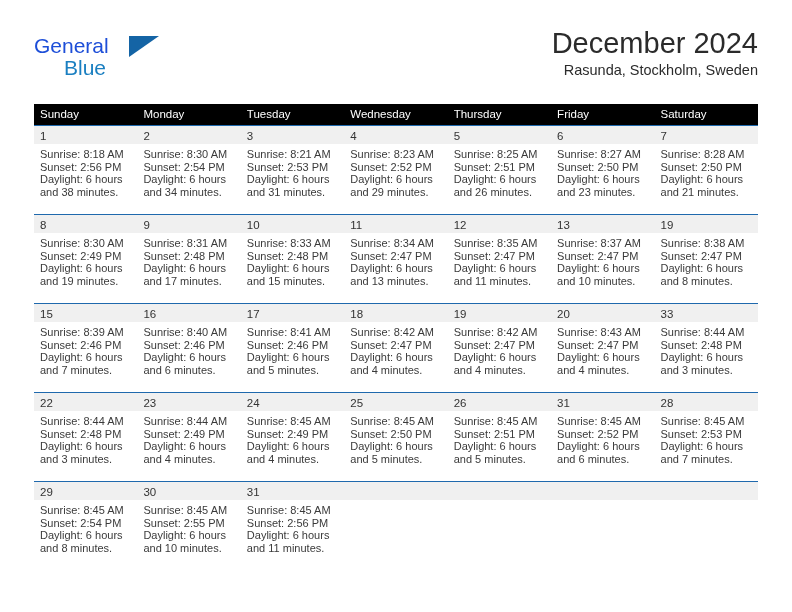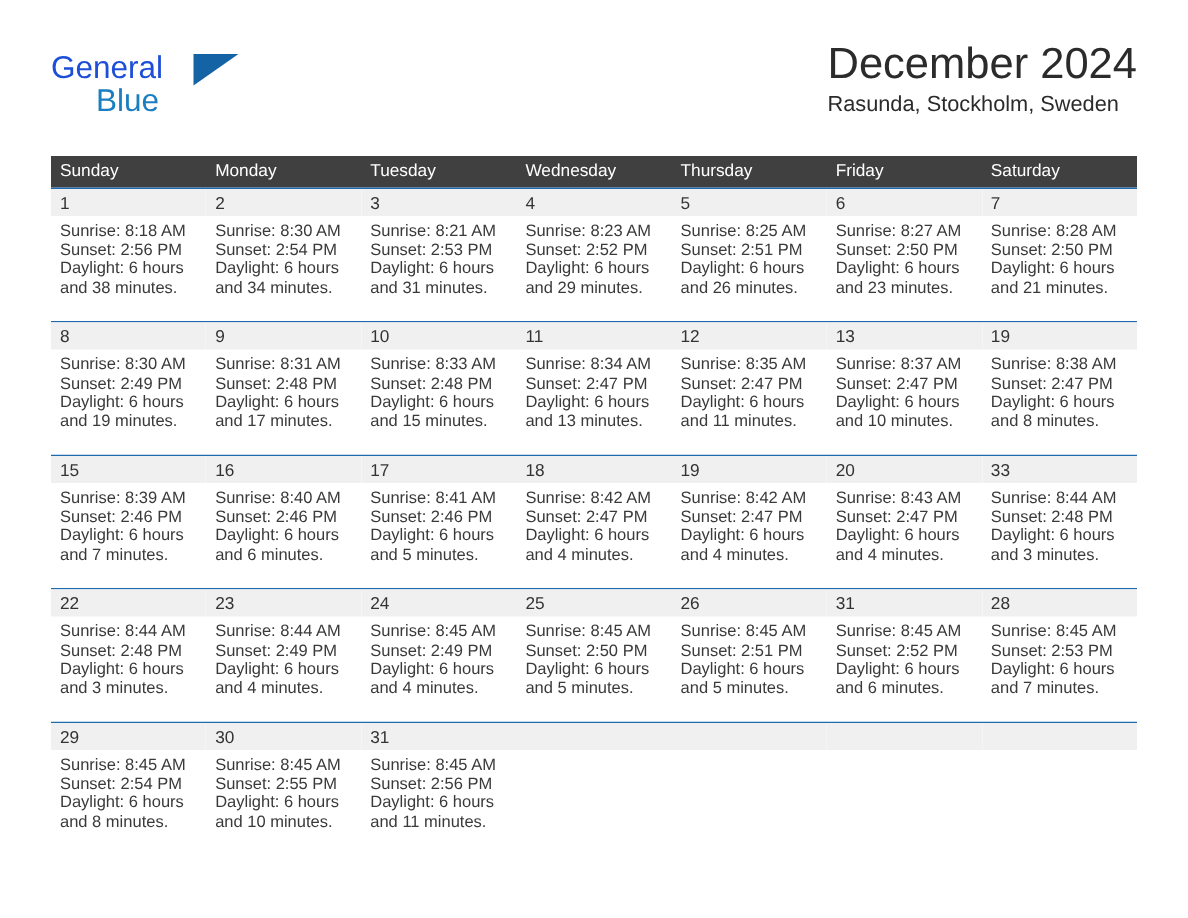"December 2024" .title-block { text-align: none -> right }
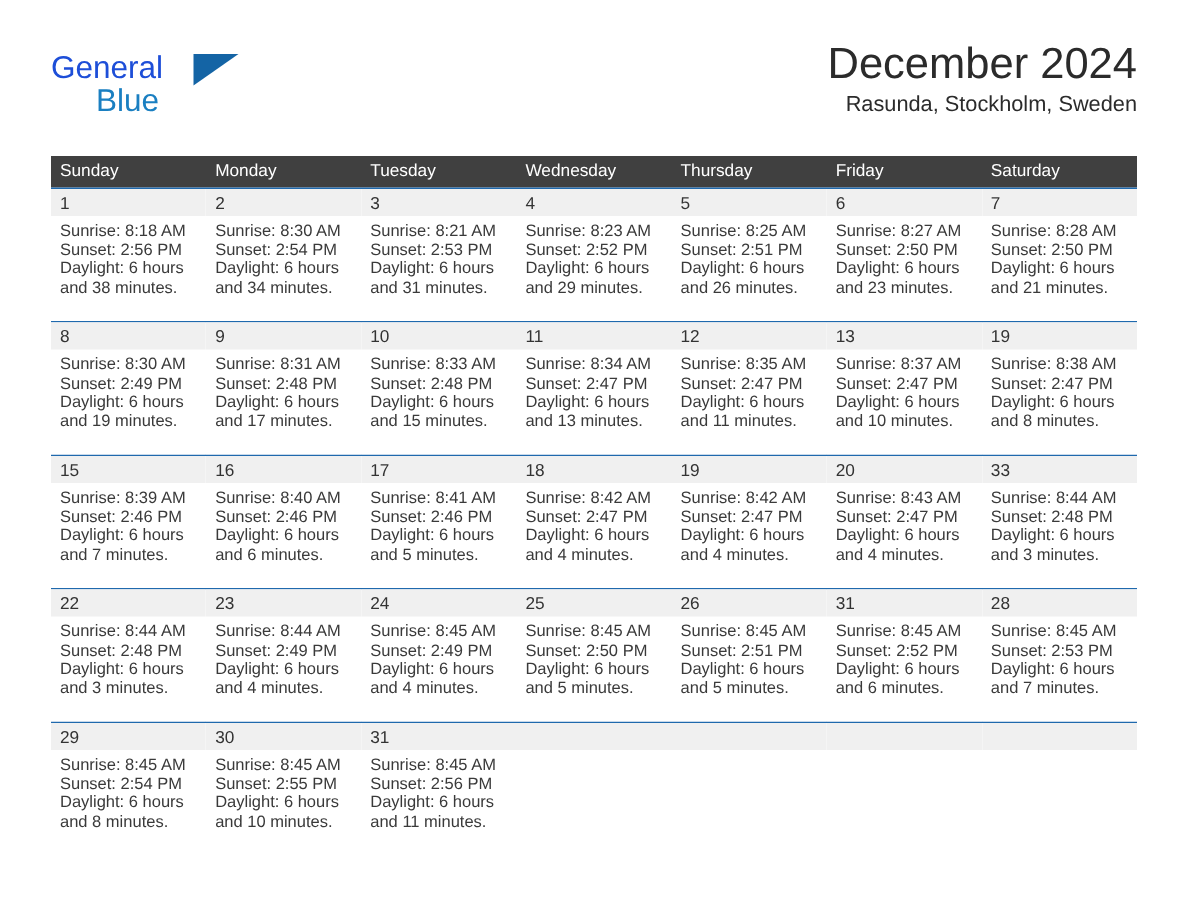"Sunday" .weekdays { background: #404040 -> #000000 }
